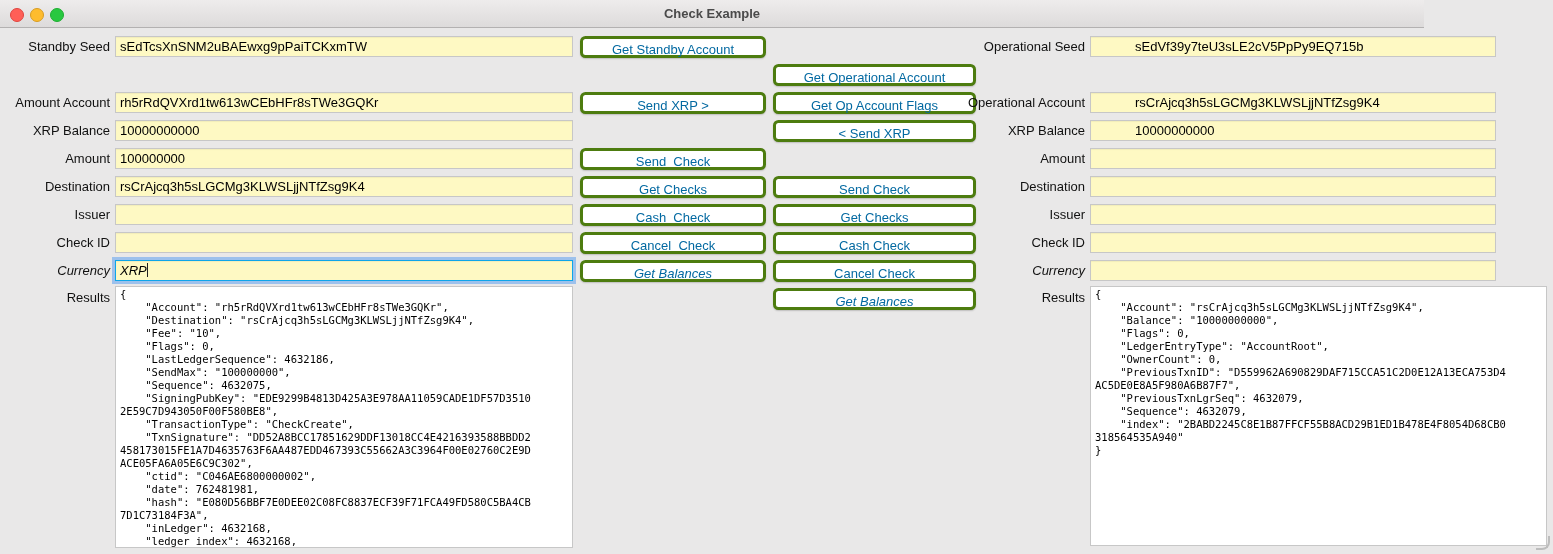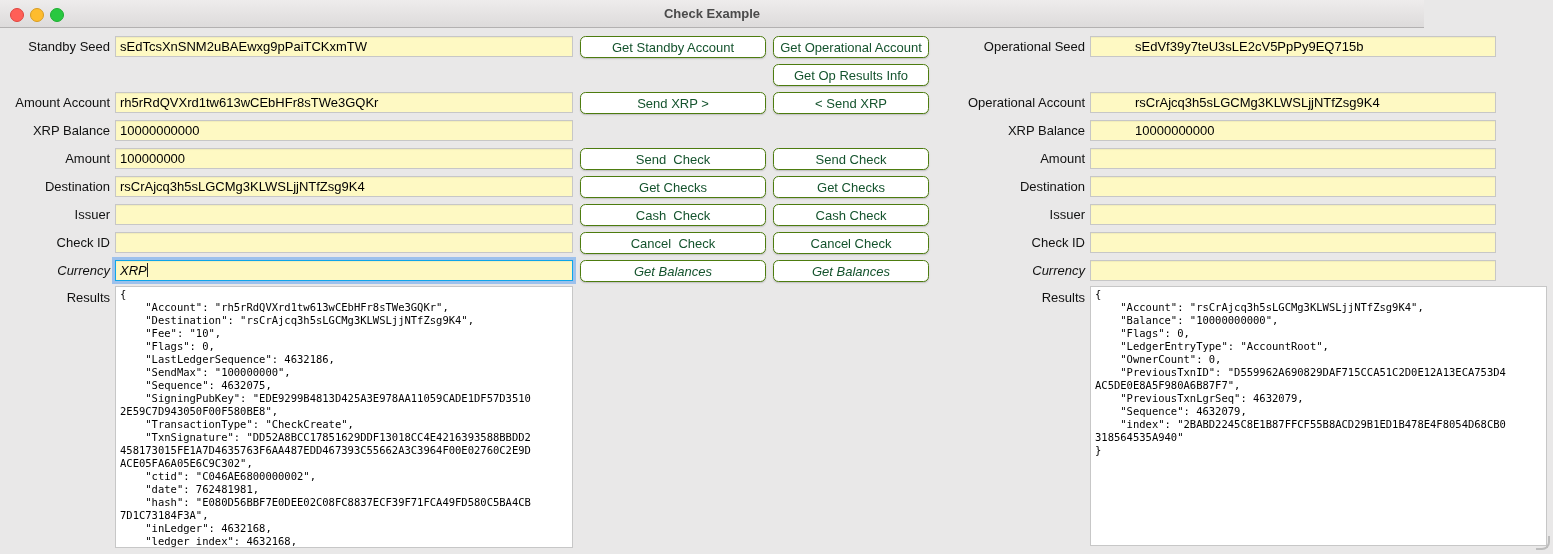"Get Standby Account" .btn { border: 1px solid #4d7c0f -> 3px solid #4d7c0f; color: #14532d -> #0369a1 }
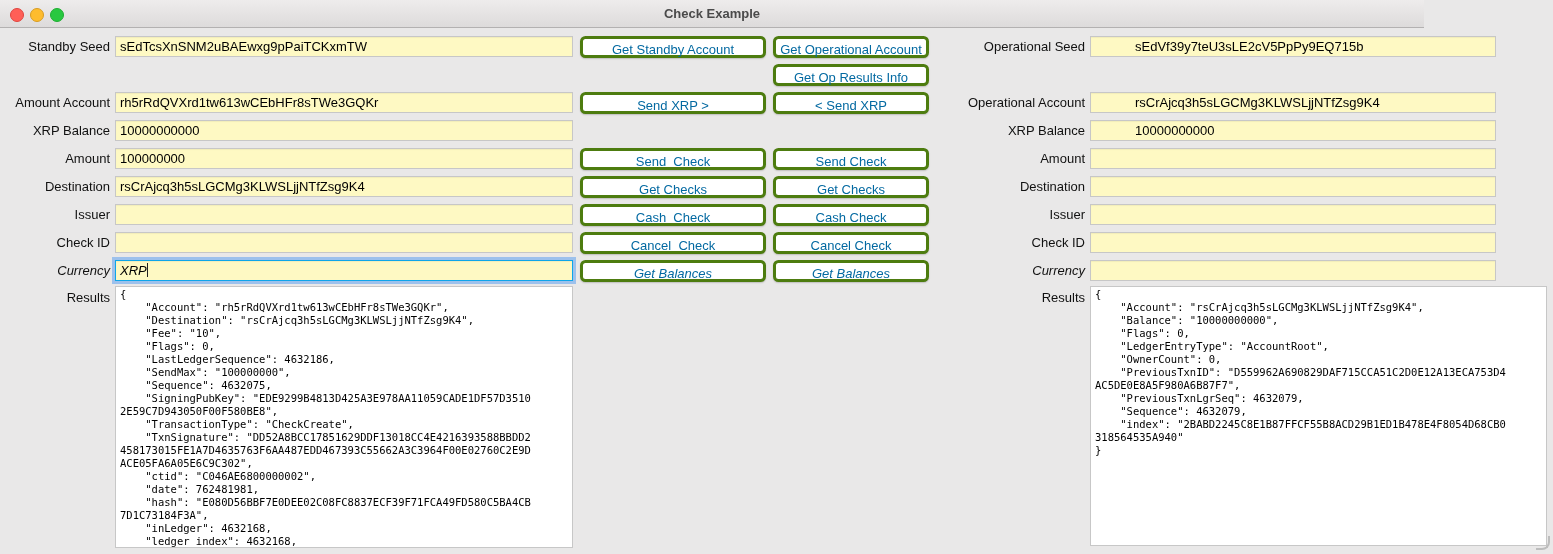"Get Operational Account" .bcol2 { margin-top: none -> 28px; width: 156px -> 203px }
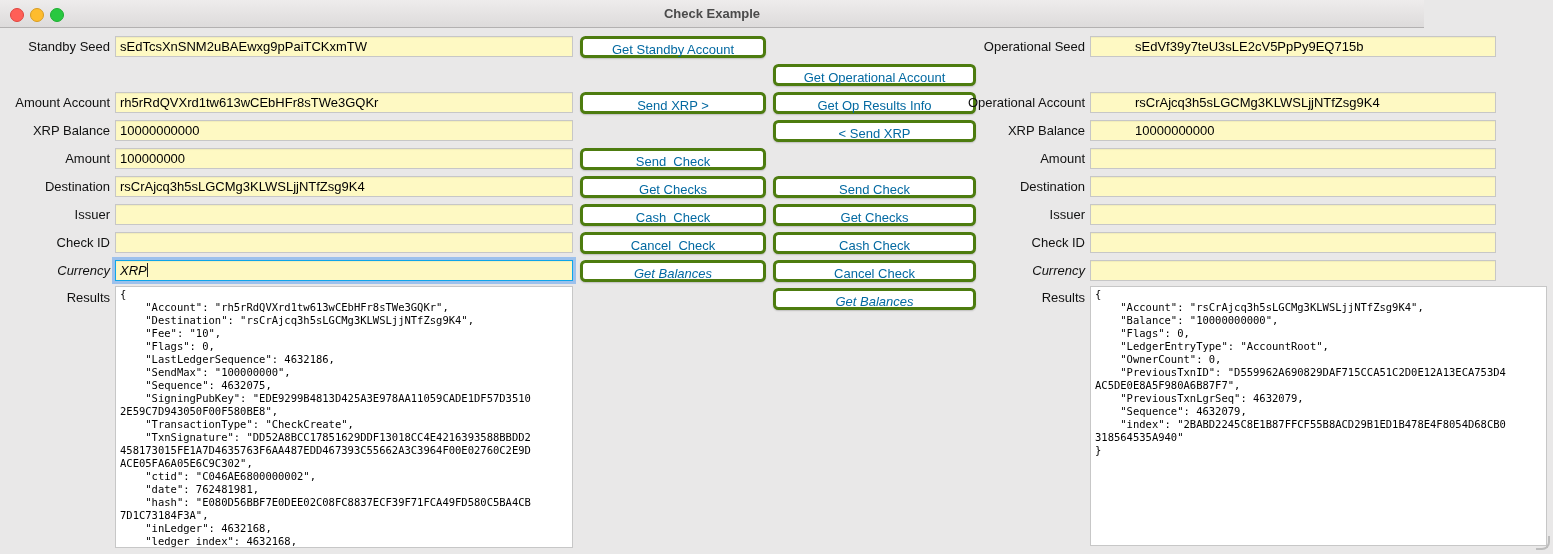"Get Op Results Info" div.btn { text: Results Info -> Account Flags }
